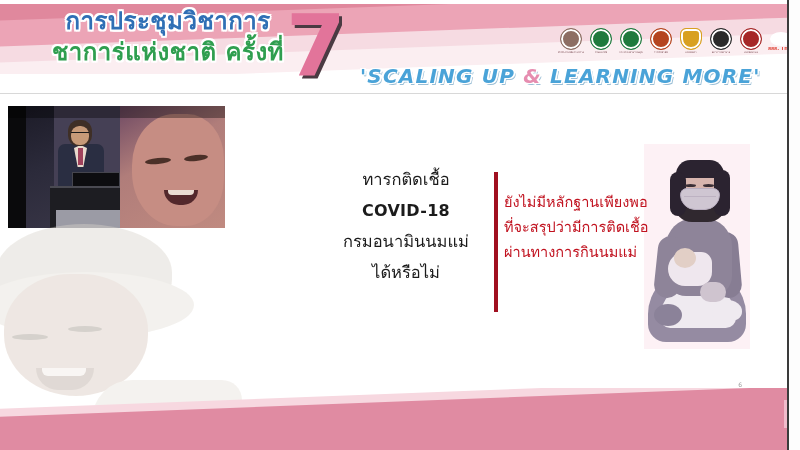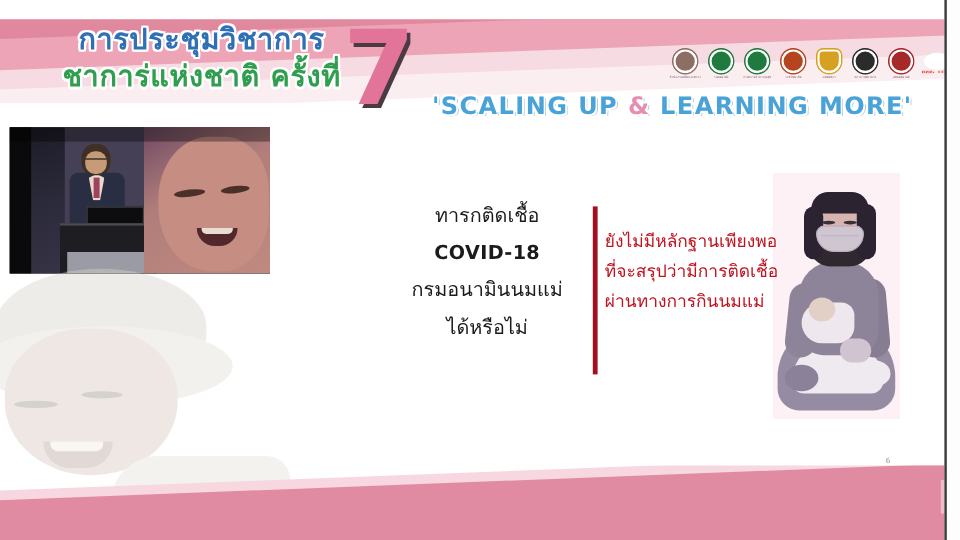"การประชุมวิชาการ" .header { top: 16px -> 4px }
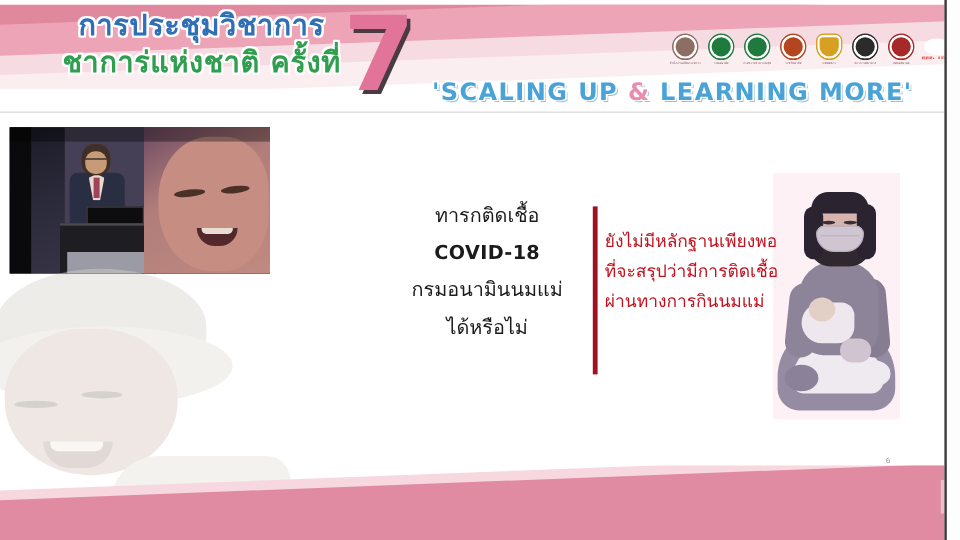"'SCALING UP & LEARNING MORE'" .tagline { font-style: none -> italic }
